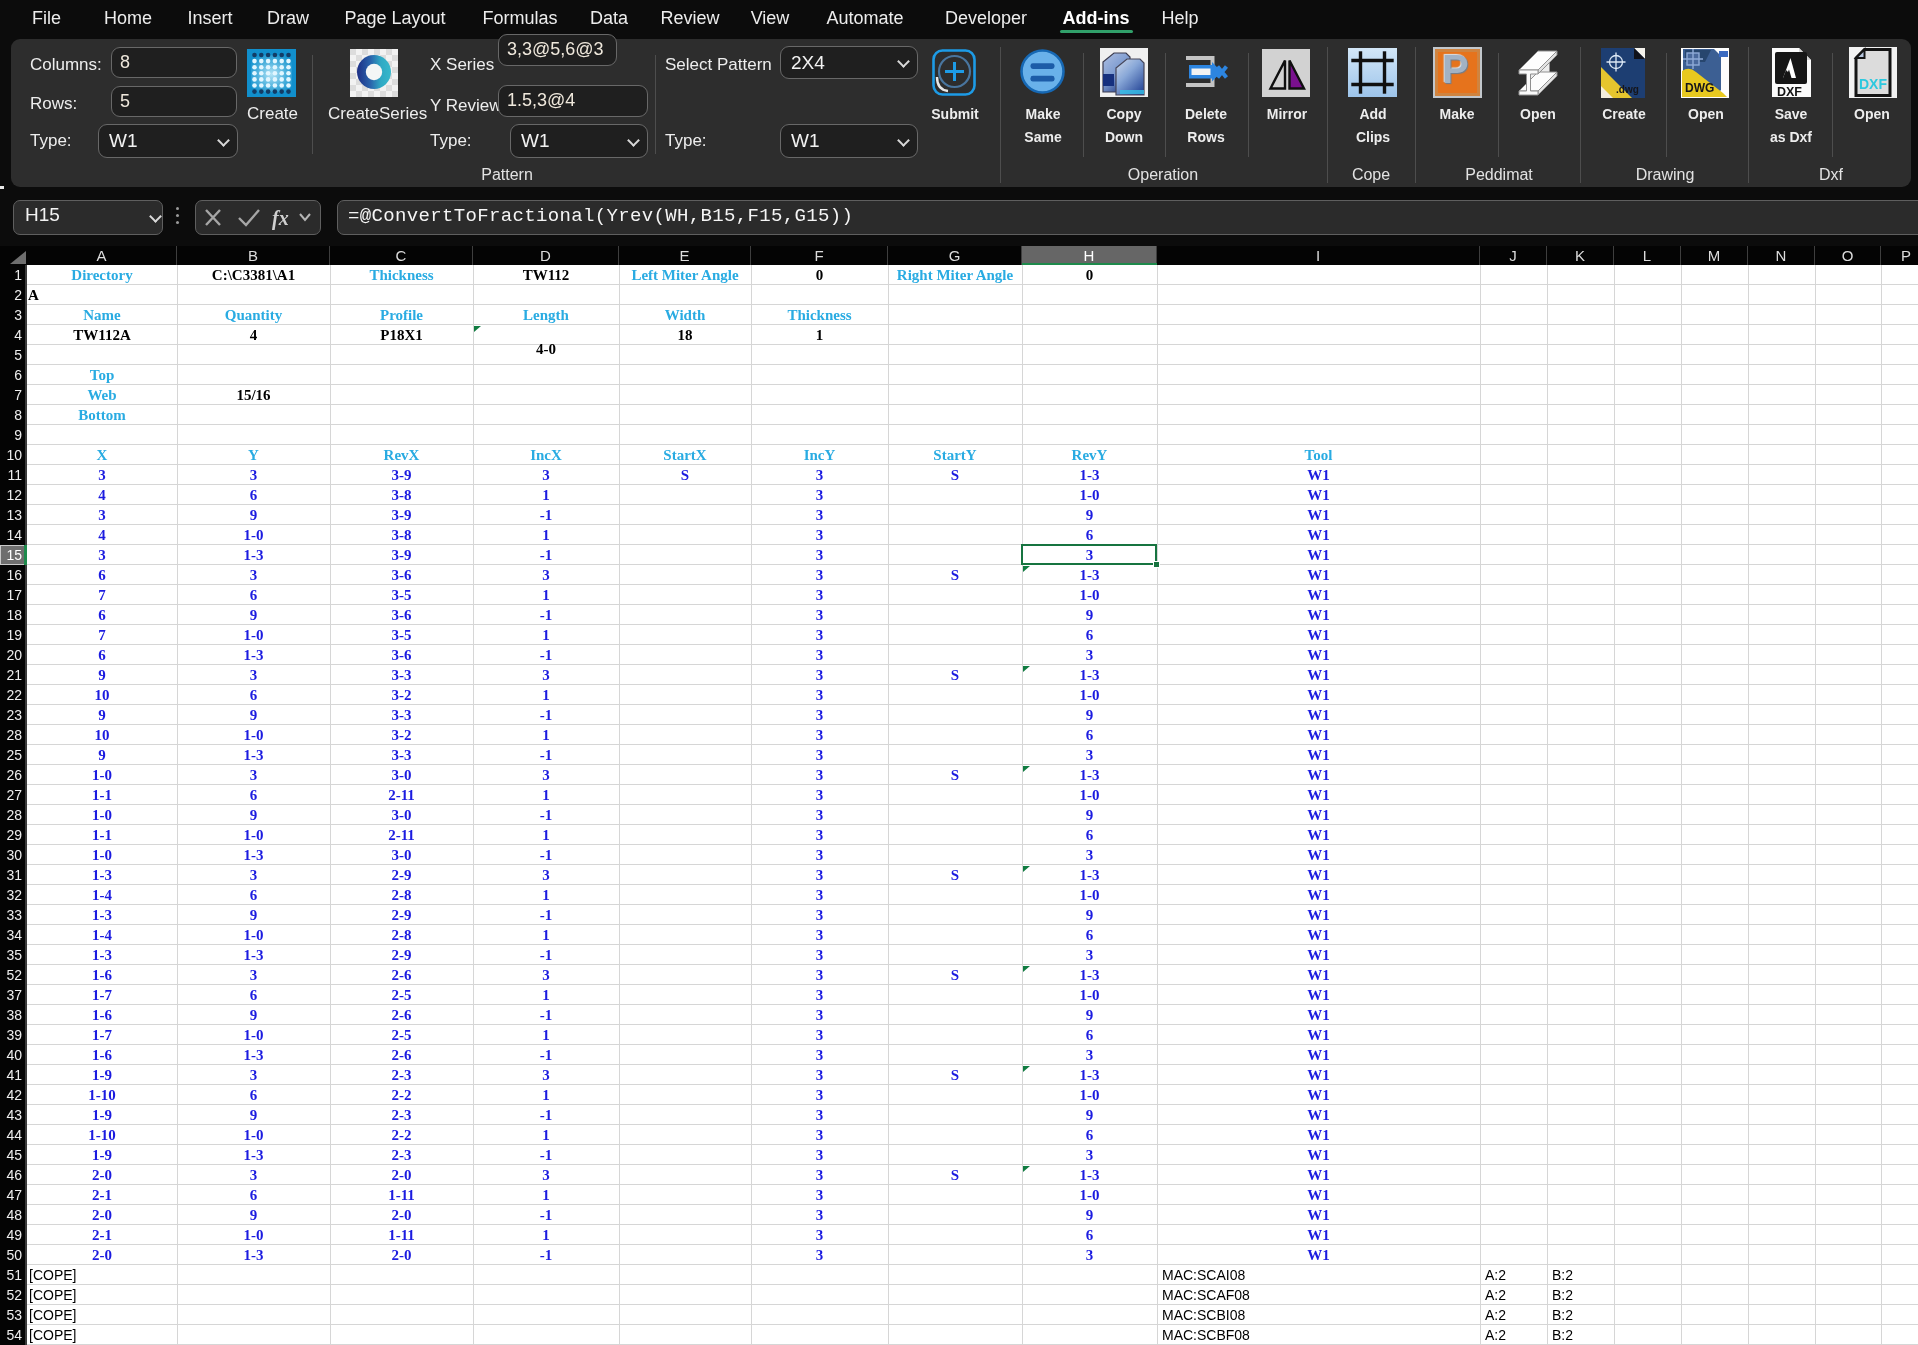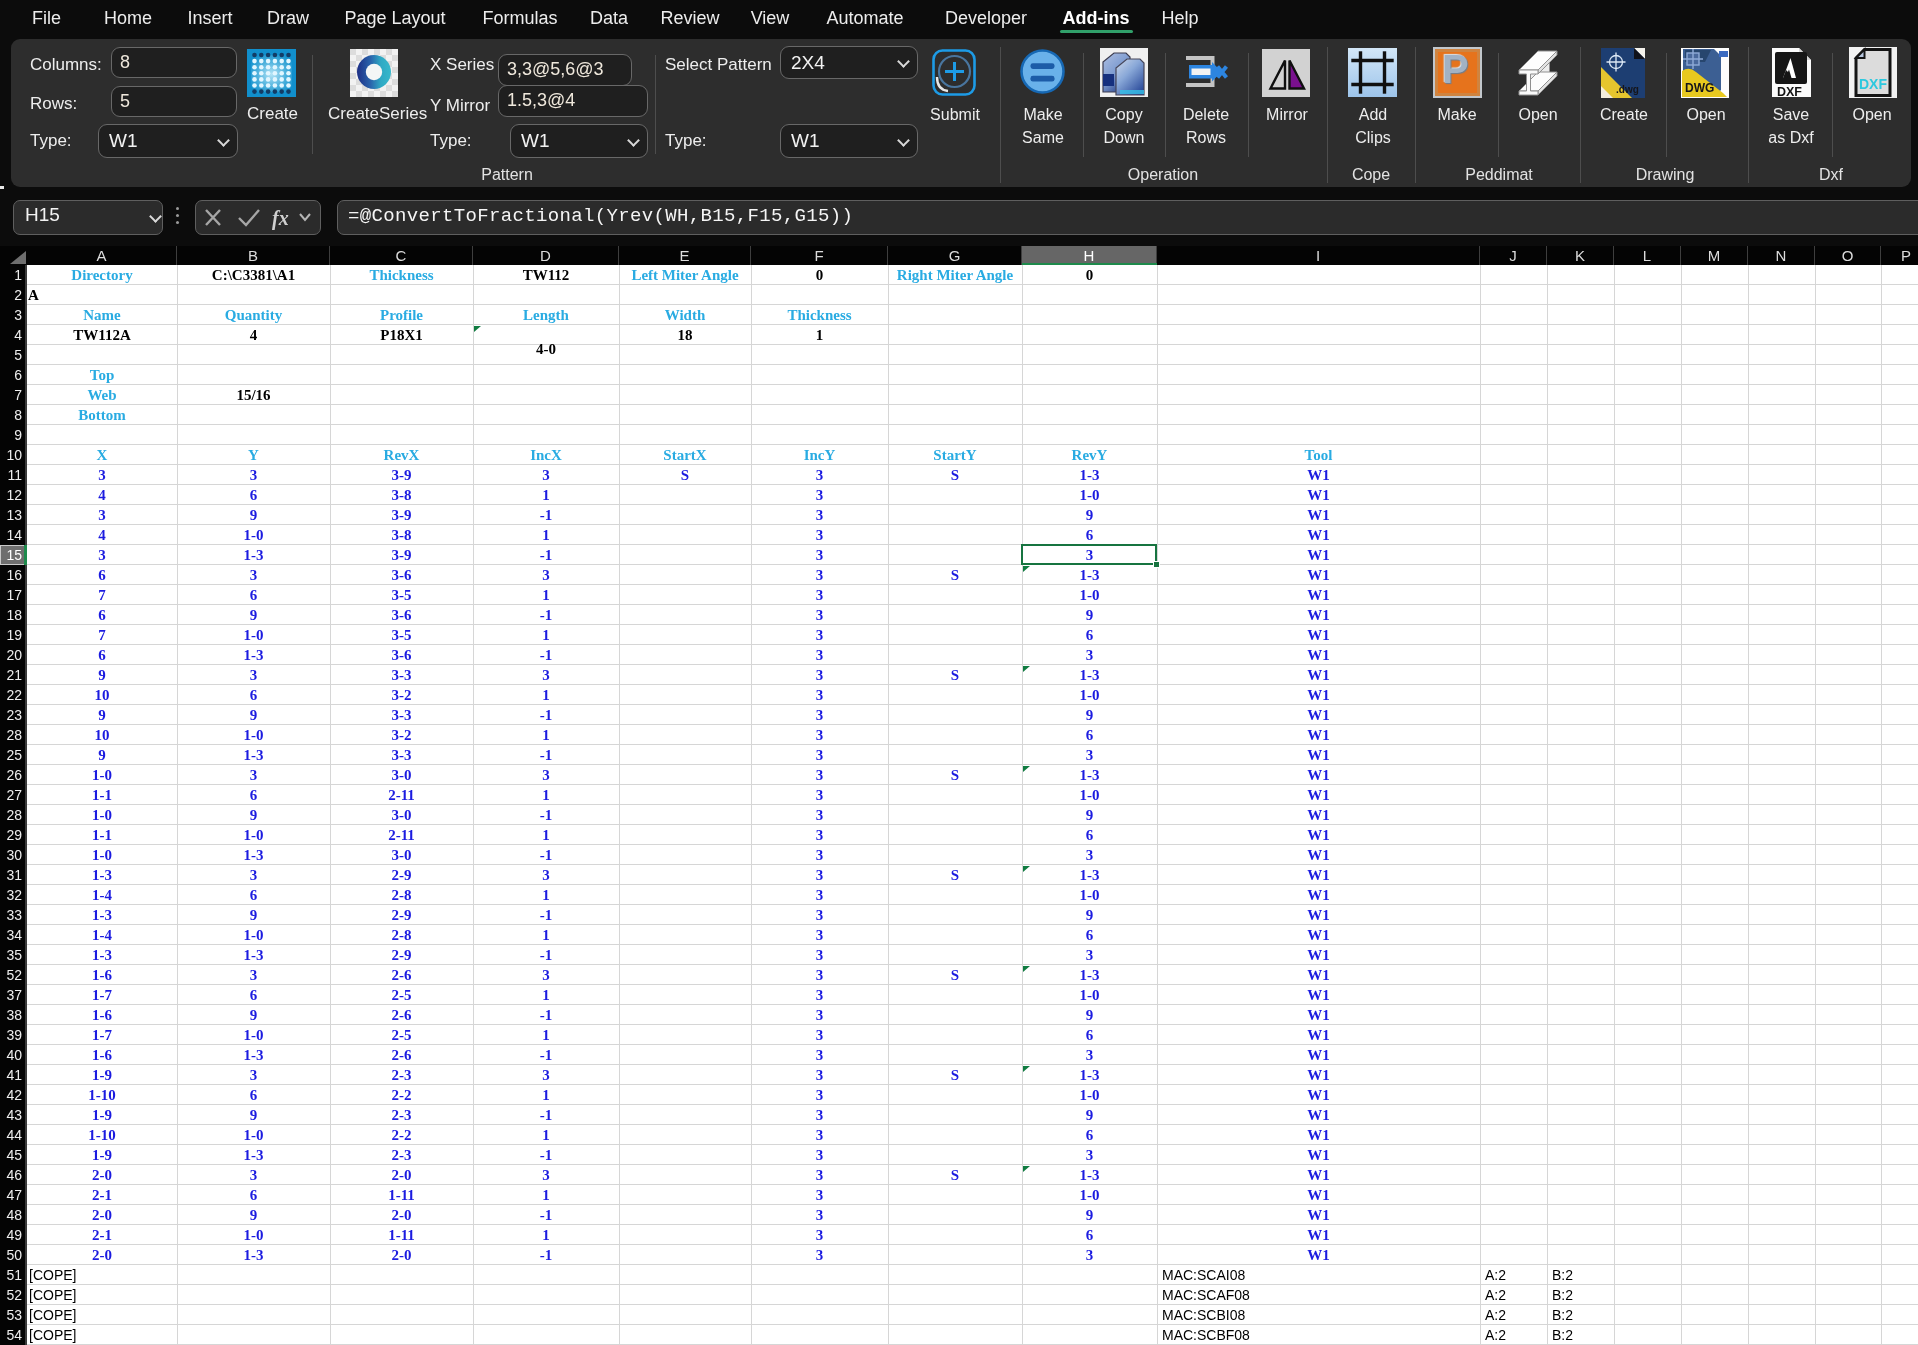"3,3@5,6@3" div.rinput { top: 54px -> 34px; width: 134px -> 119px }
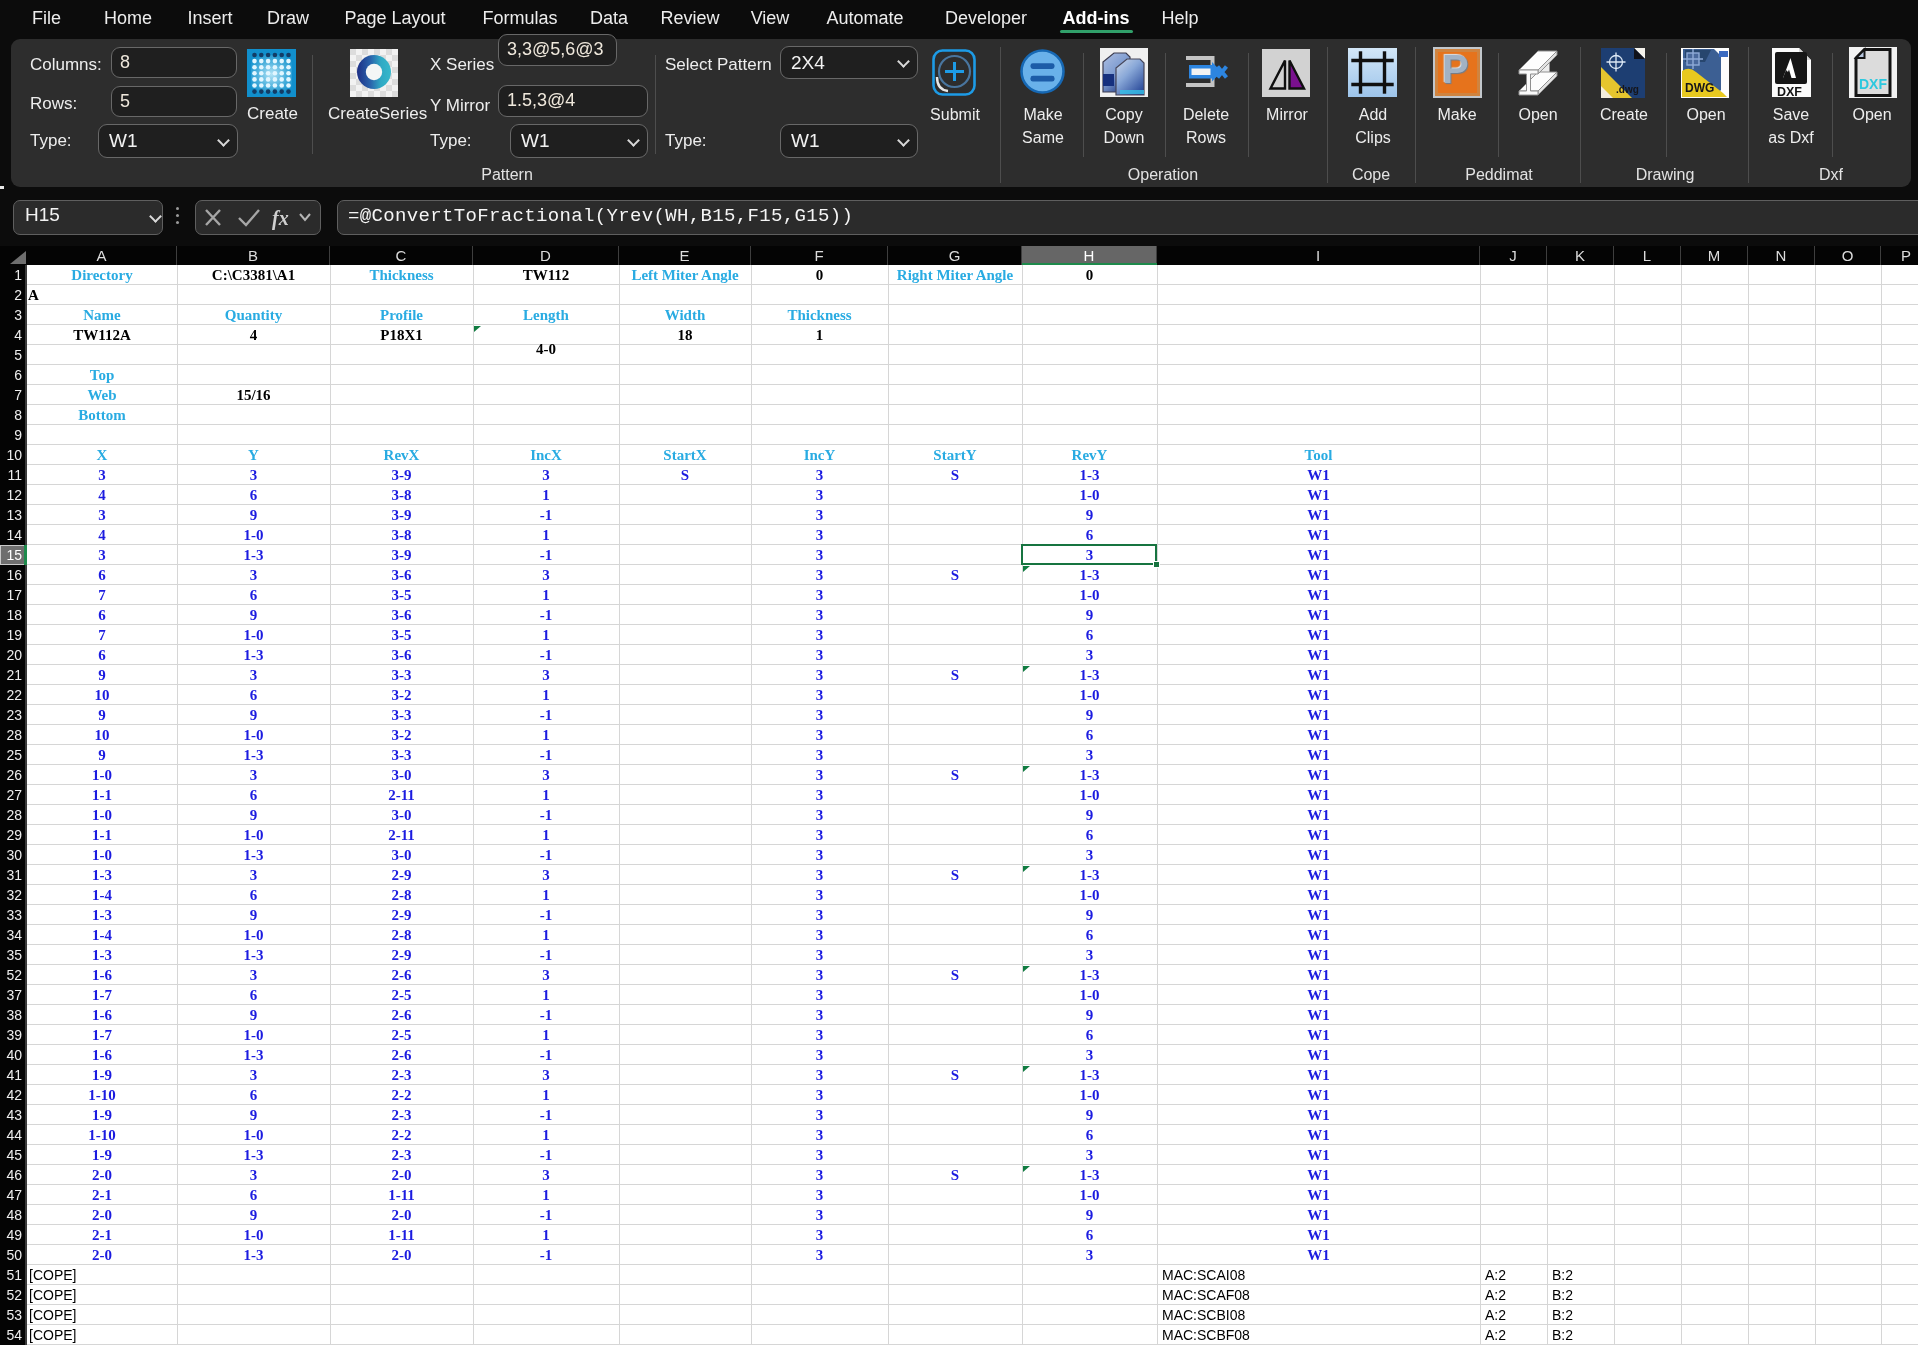"Y Mirror" div.rlabel { text: Mirror -> Review }
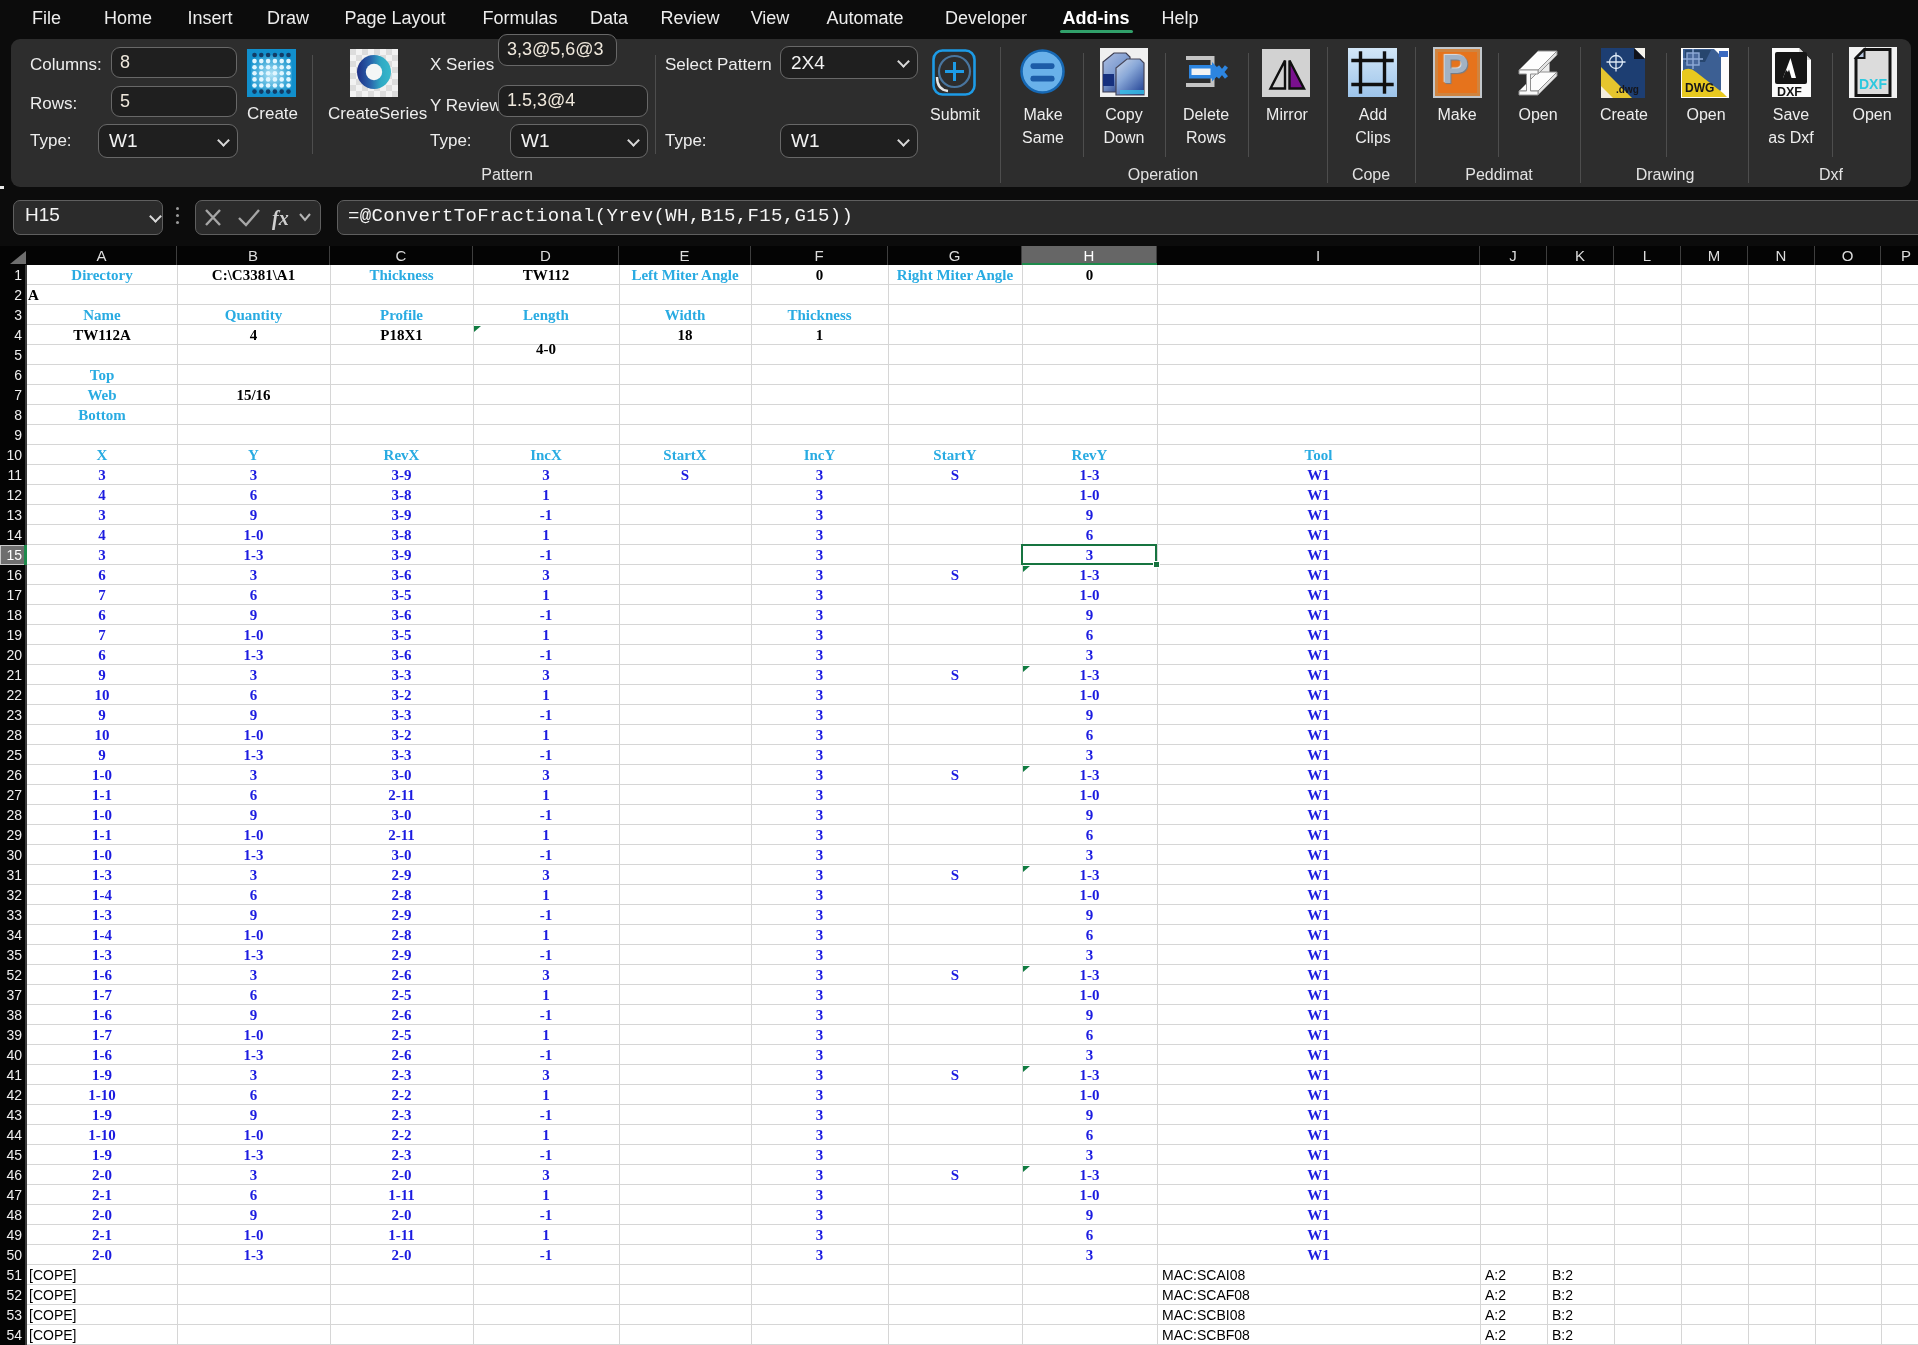"Submit" .ilabel { font-size: 16px -> 14px; font-weight: none -> bold }
